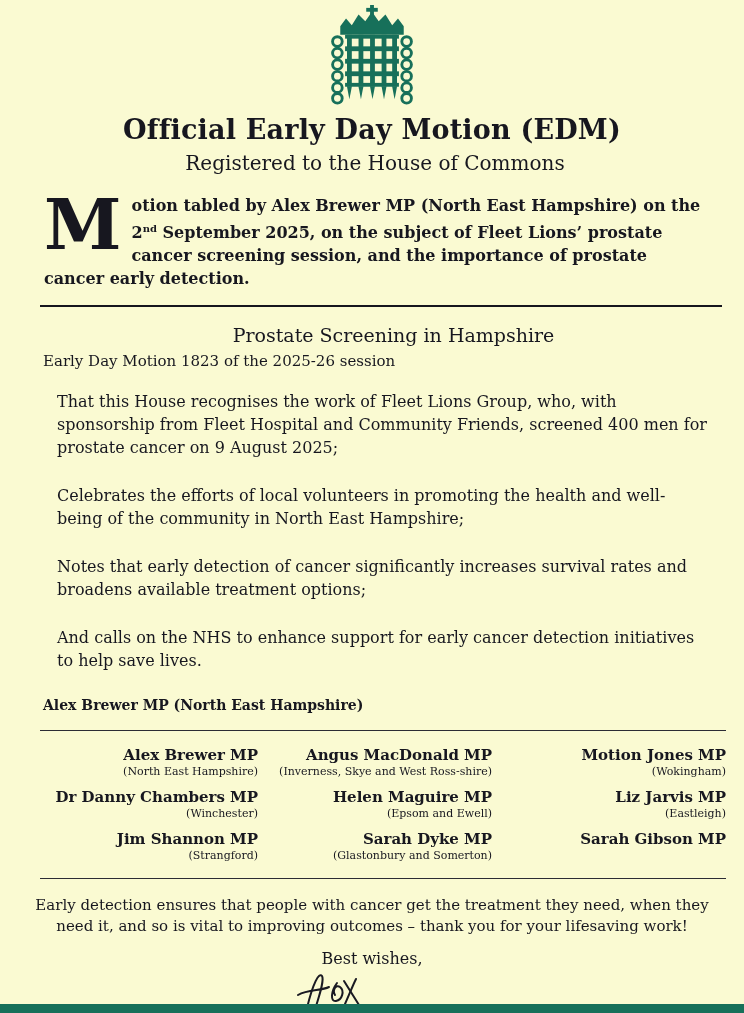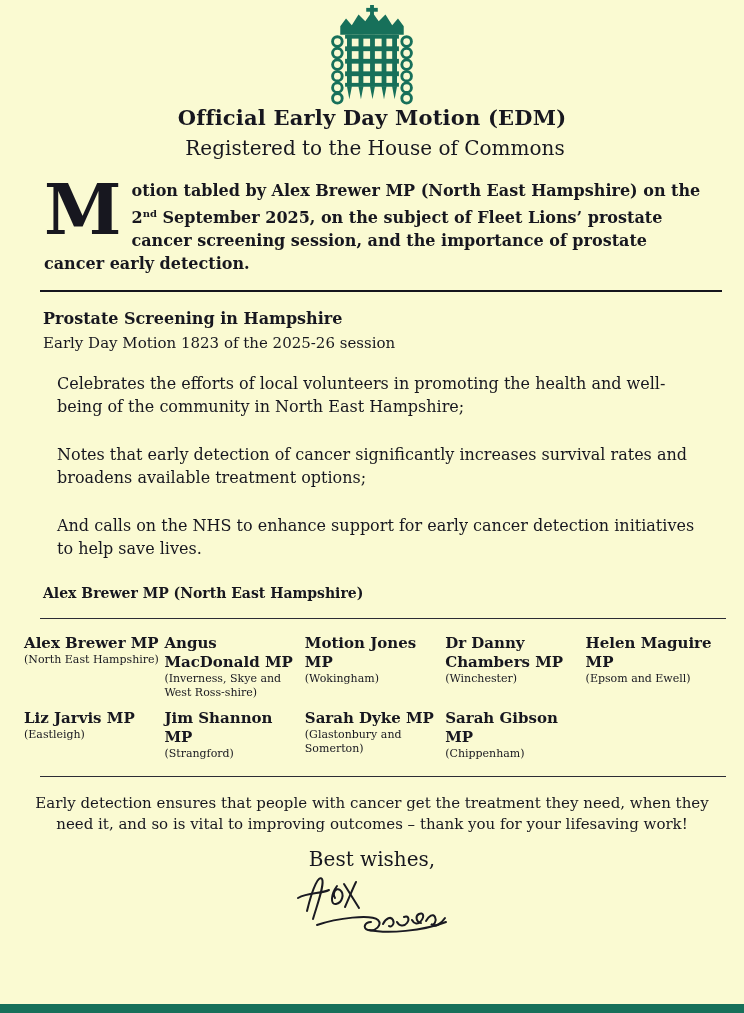"Official Early Day Motion (EDM)" .doc-title { font-size: 21px -> 27px; margin-top: 0 -> 9px }
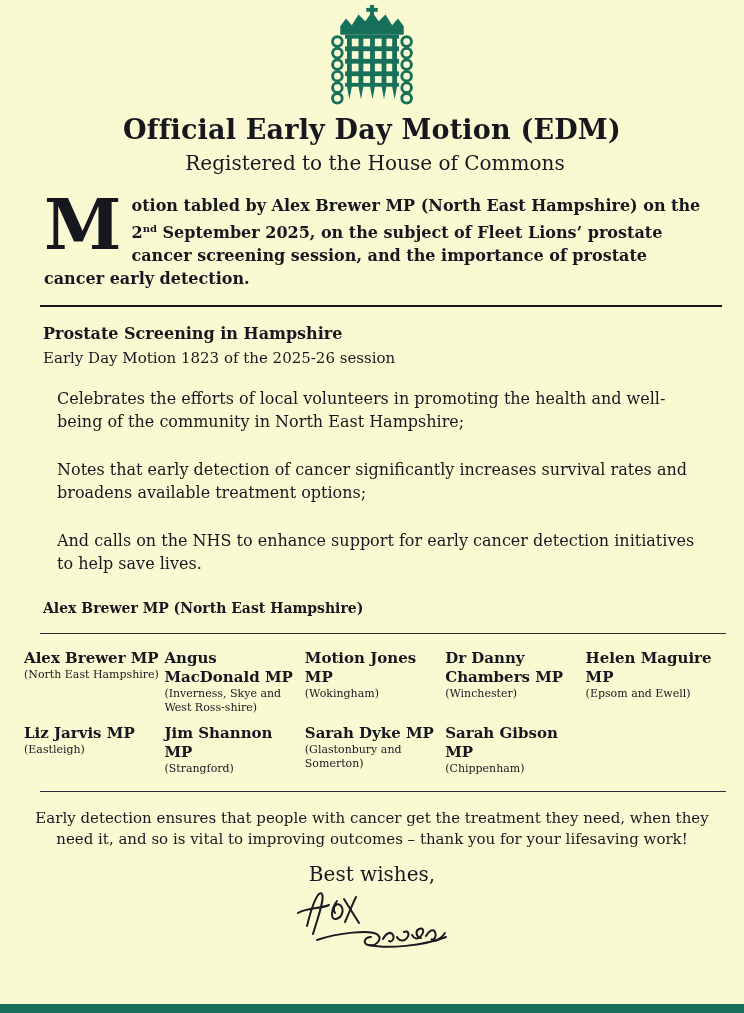"Prostate Screening in Hampshire" .motion-title { font-size: 16px -> 19px; font-weight: bold -> normal; text-align: none -> center }
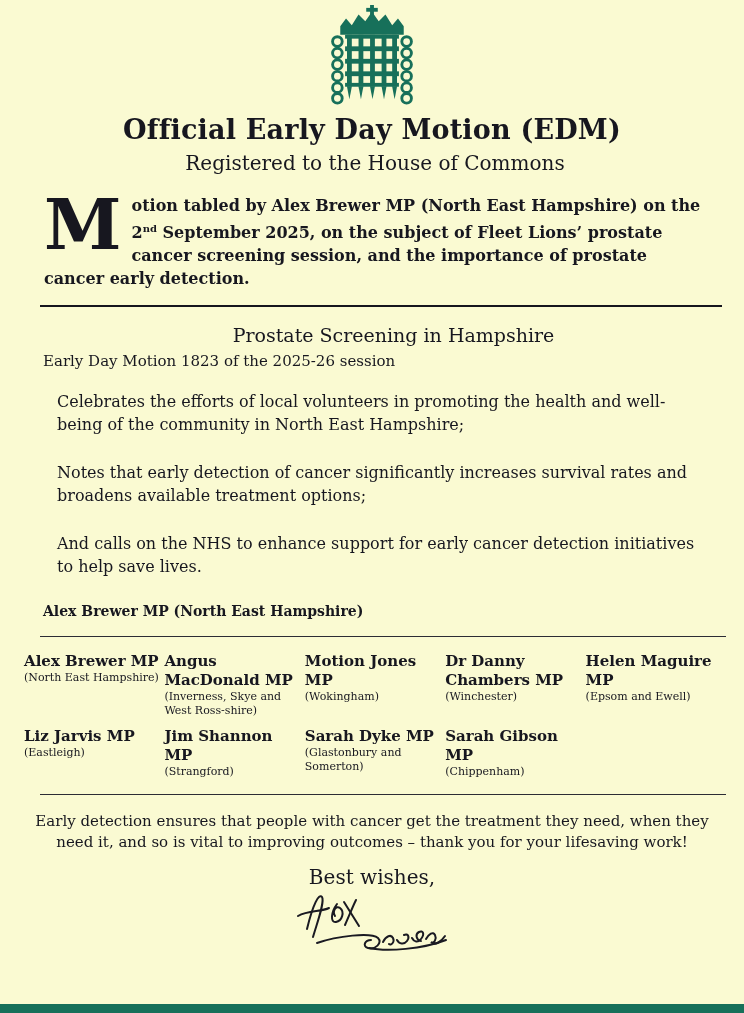"That this House recognises the" div.para { html: none -> <div>That this House recognises the work of Fleet Lions Group, who, with sponsorship from Fleet Hospital and Community Friends, screened 400 men for prostate cancer on 9 August 2025;</div> }
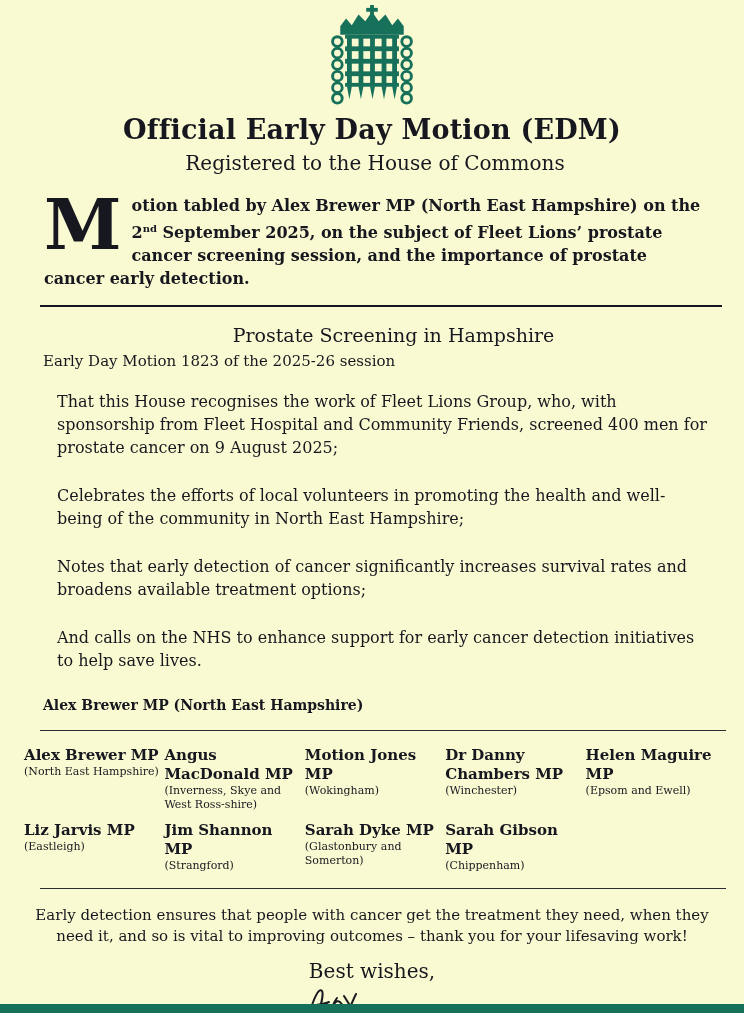"Alex Brewer MP" .signatories { grid-template-columns: 1fr 1fr 1fr 1fr 1fr -> 1fr 1fr 1fr; text-align: left -> right }
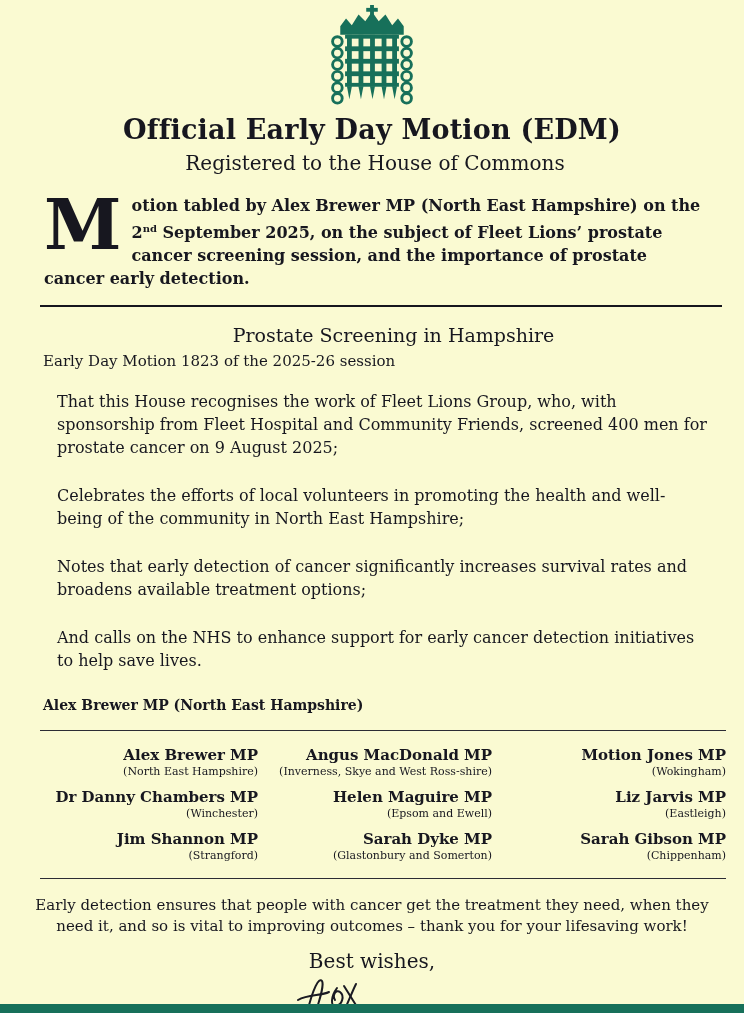"(Chippenham)" div.sig-const { html: <div>(Chippenham)</div> -> none }
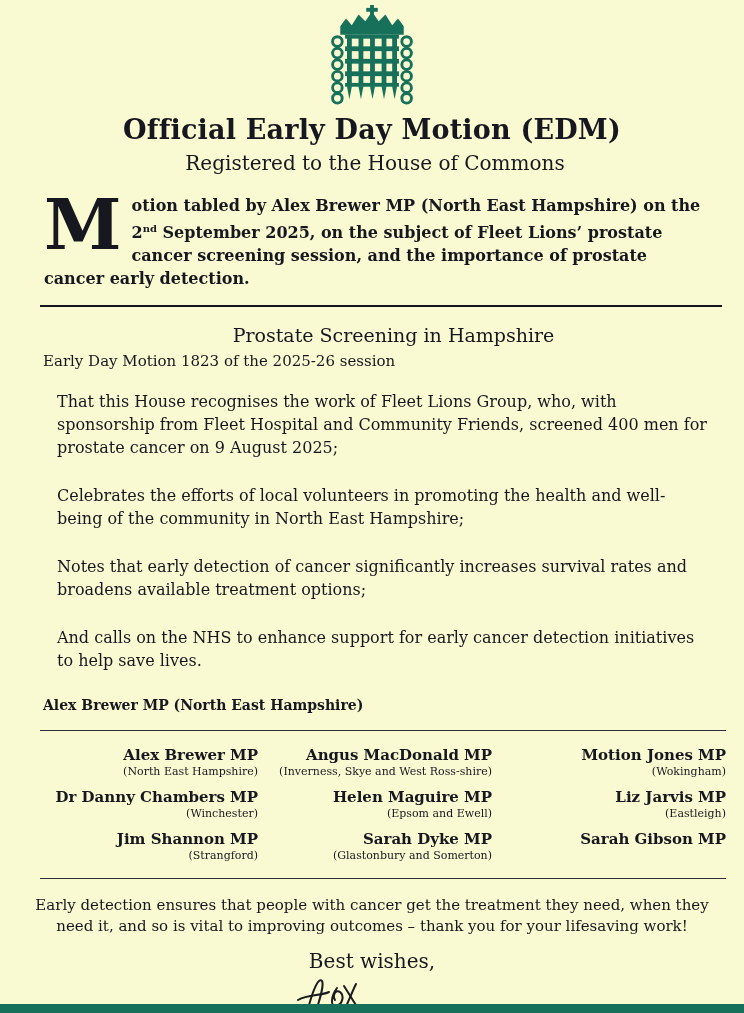"Best wishes," .salutation { font-size: 20px -> 16px }
